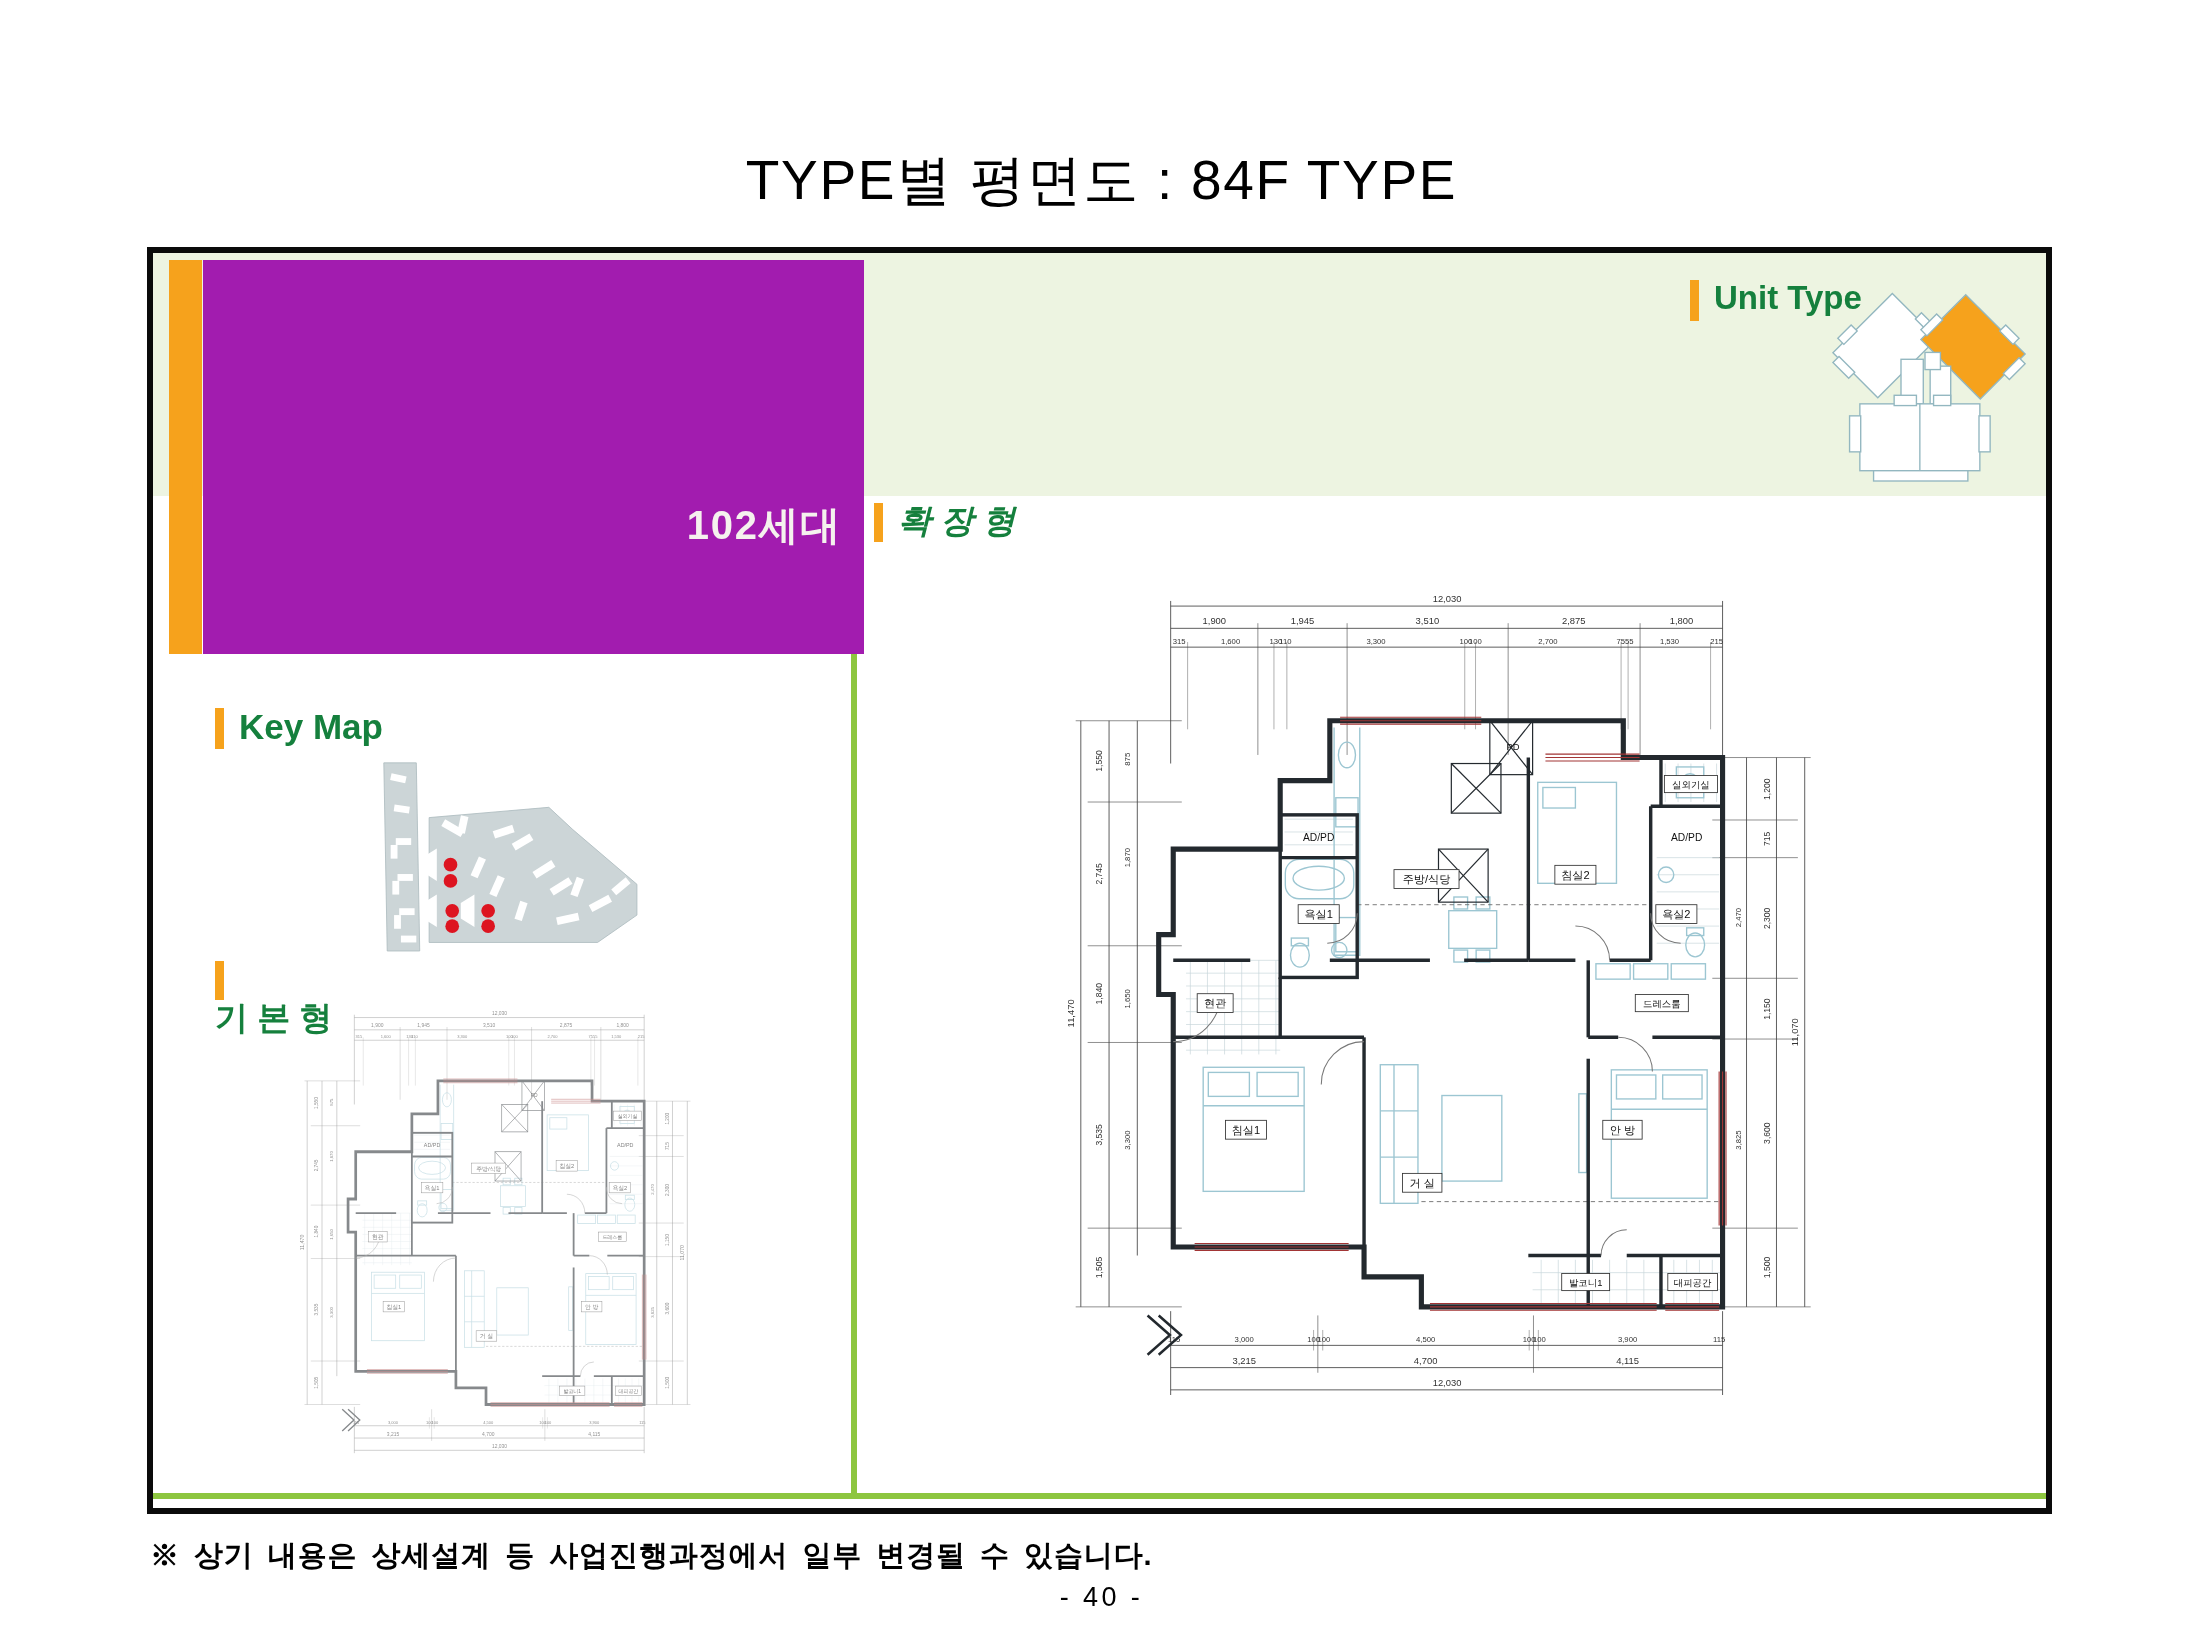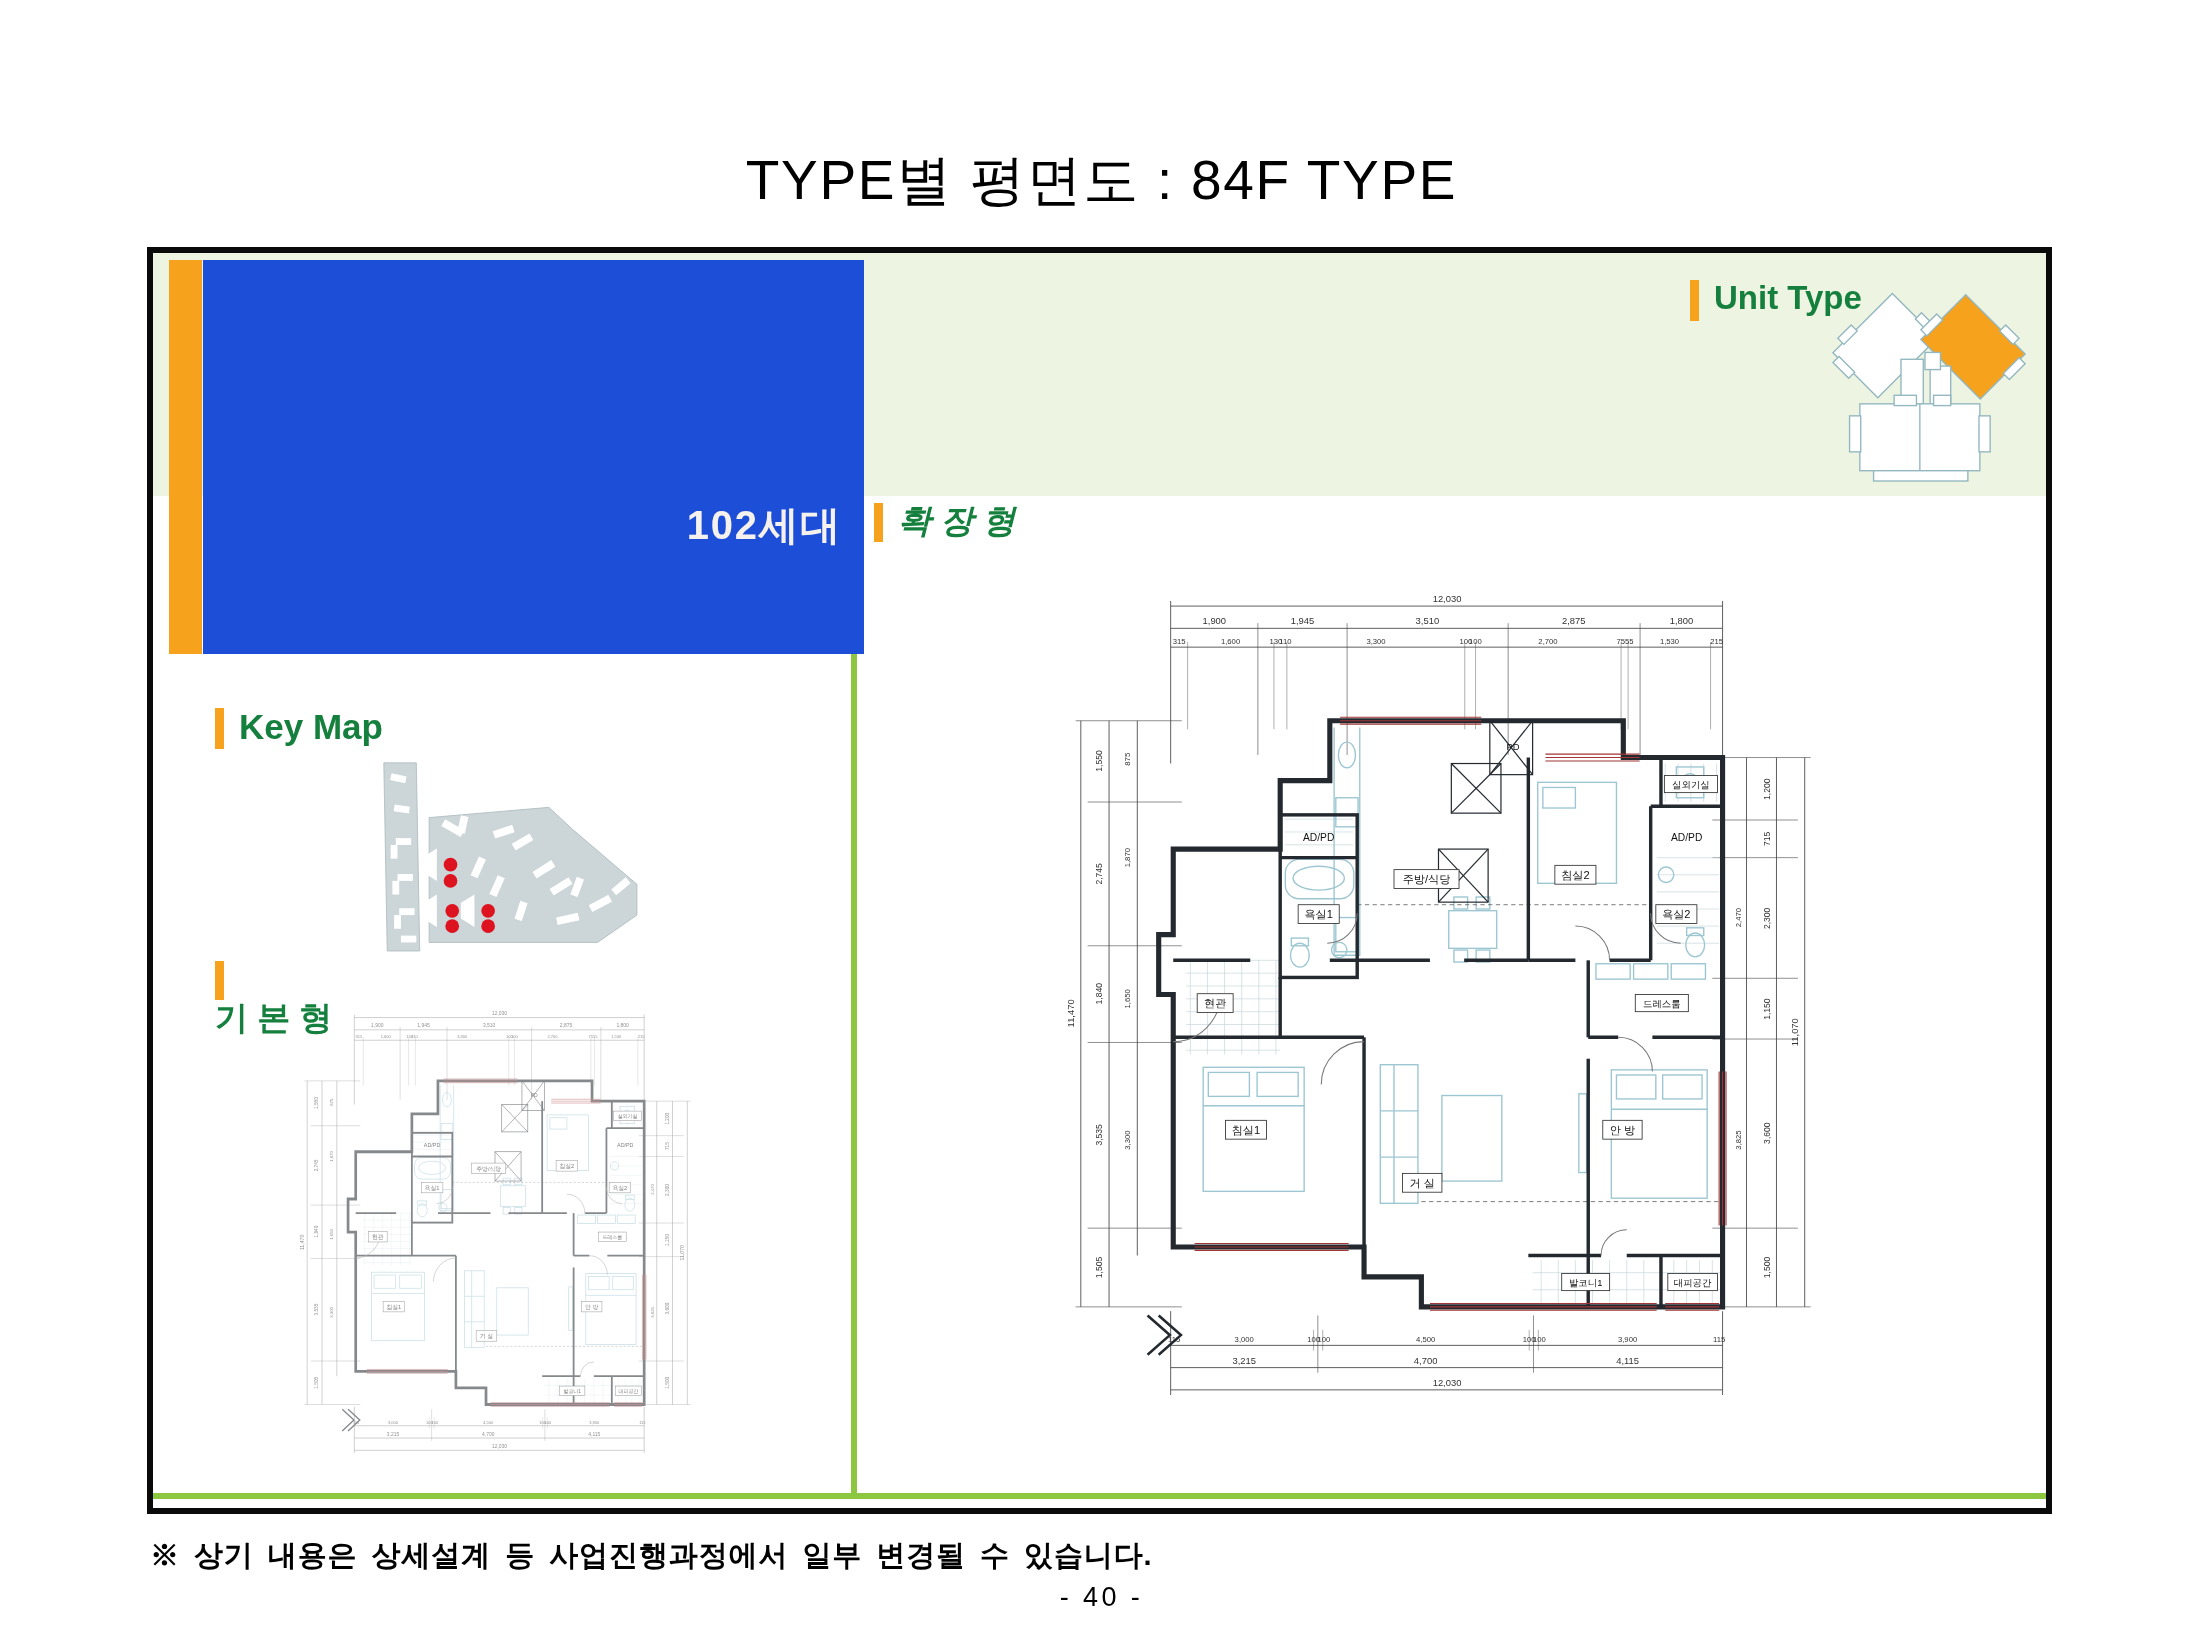"102세대" .navy-card { background: #1d4ed8 -> #a21caf }
